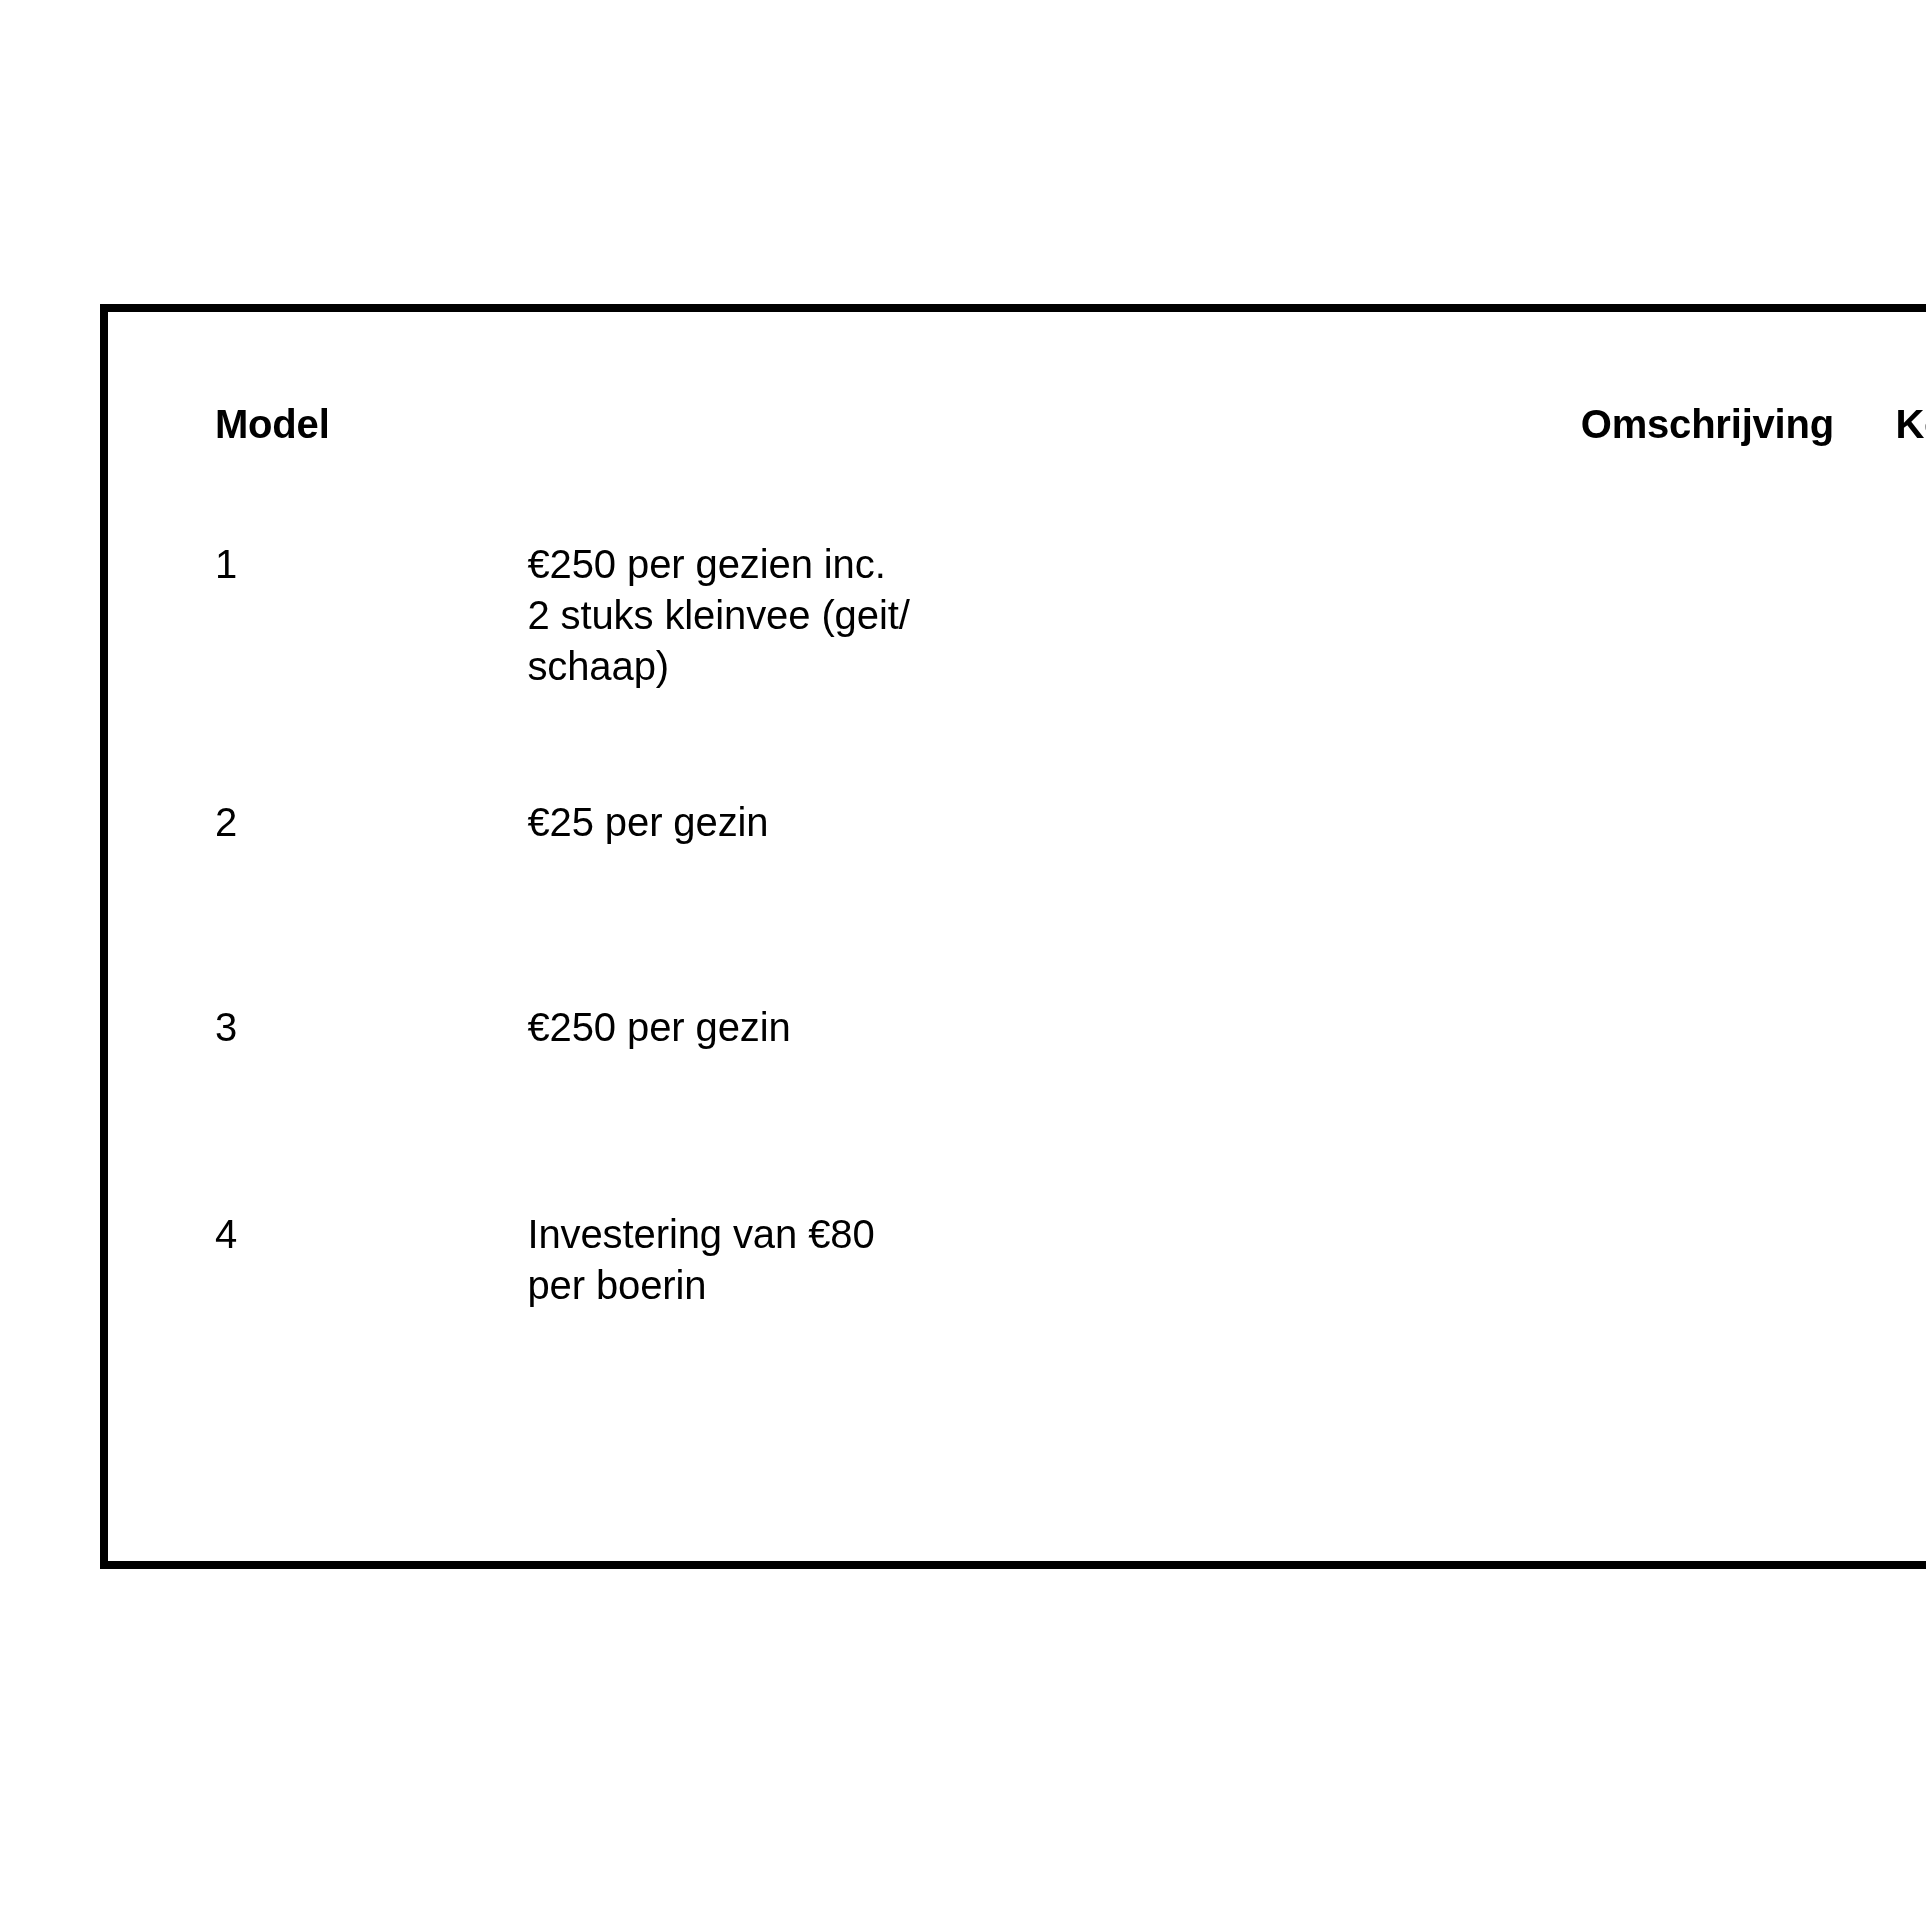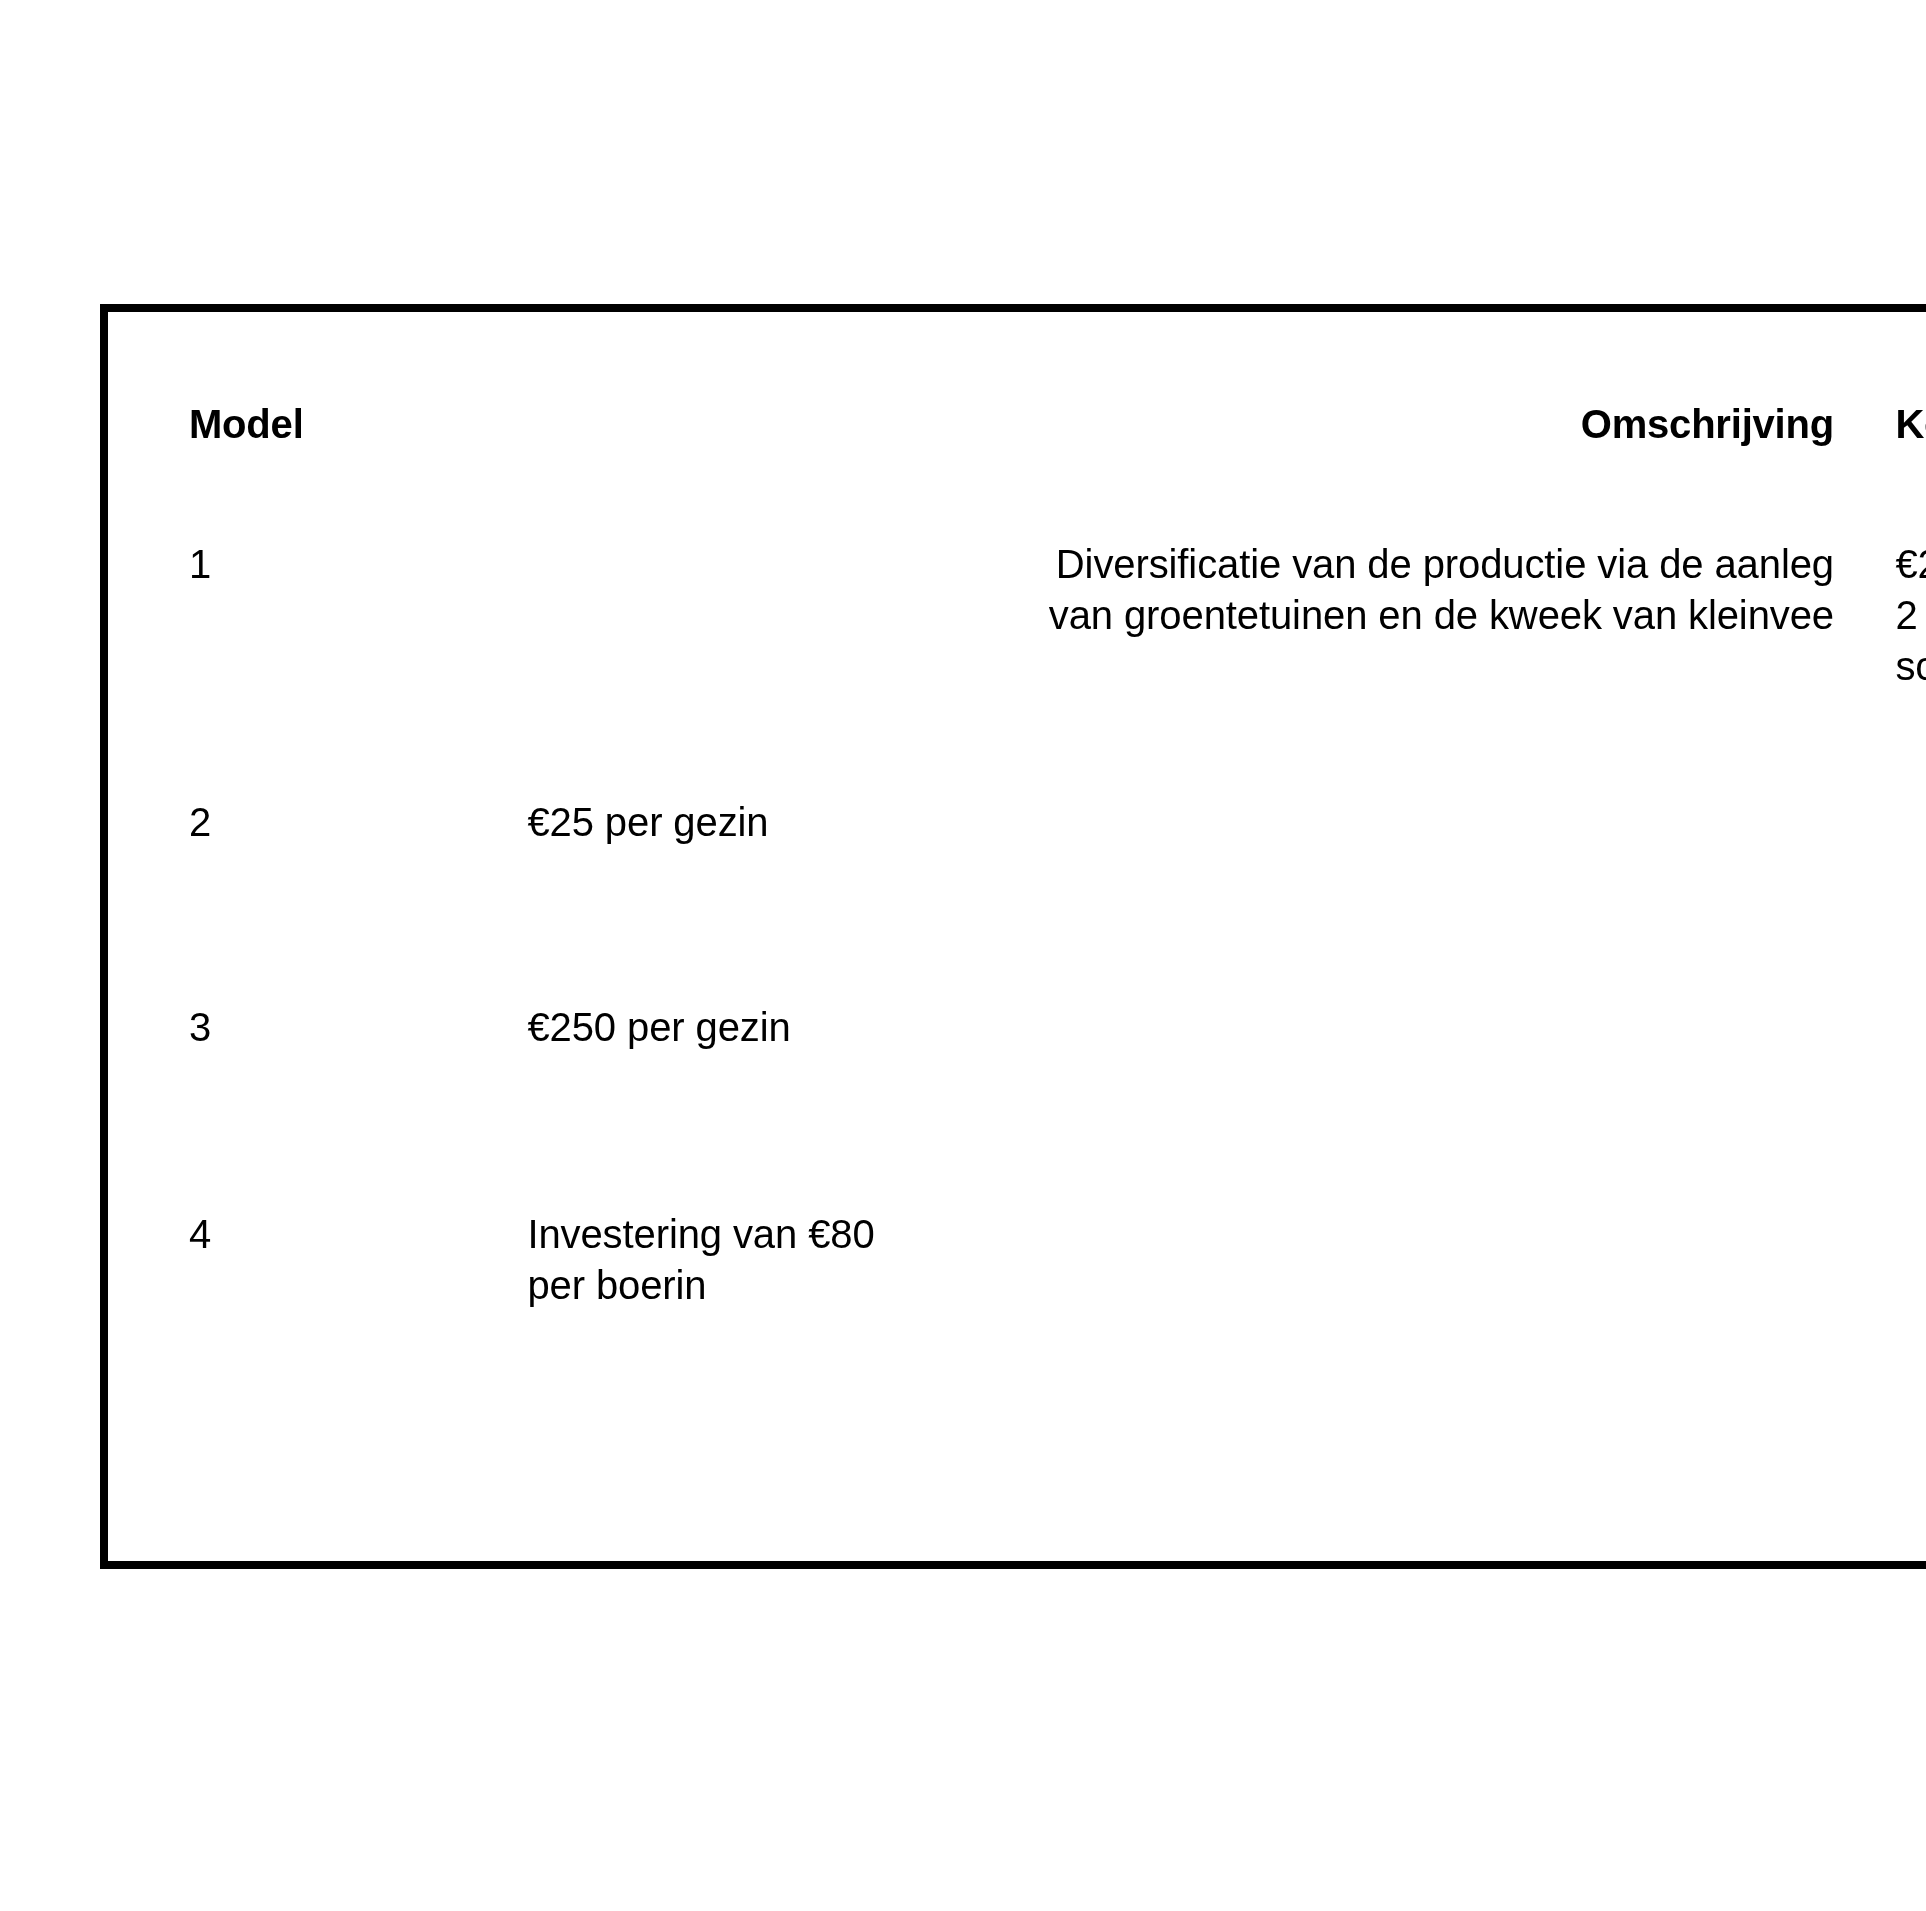"Model" .col-model { padding-left: 81px -> 107px }
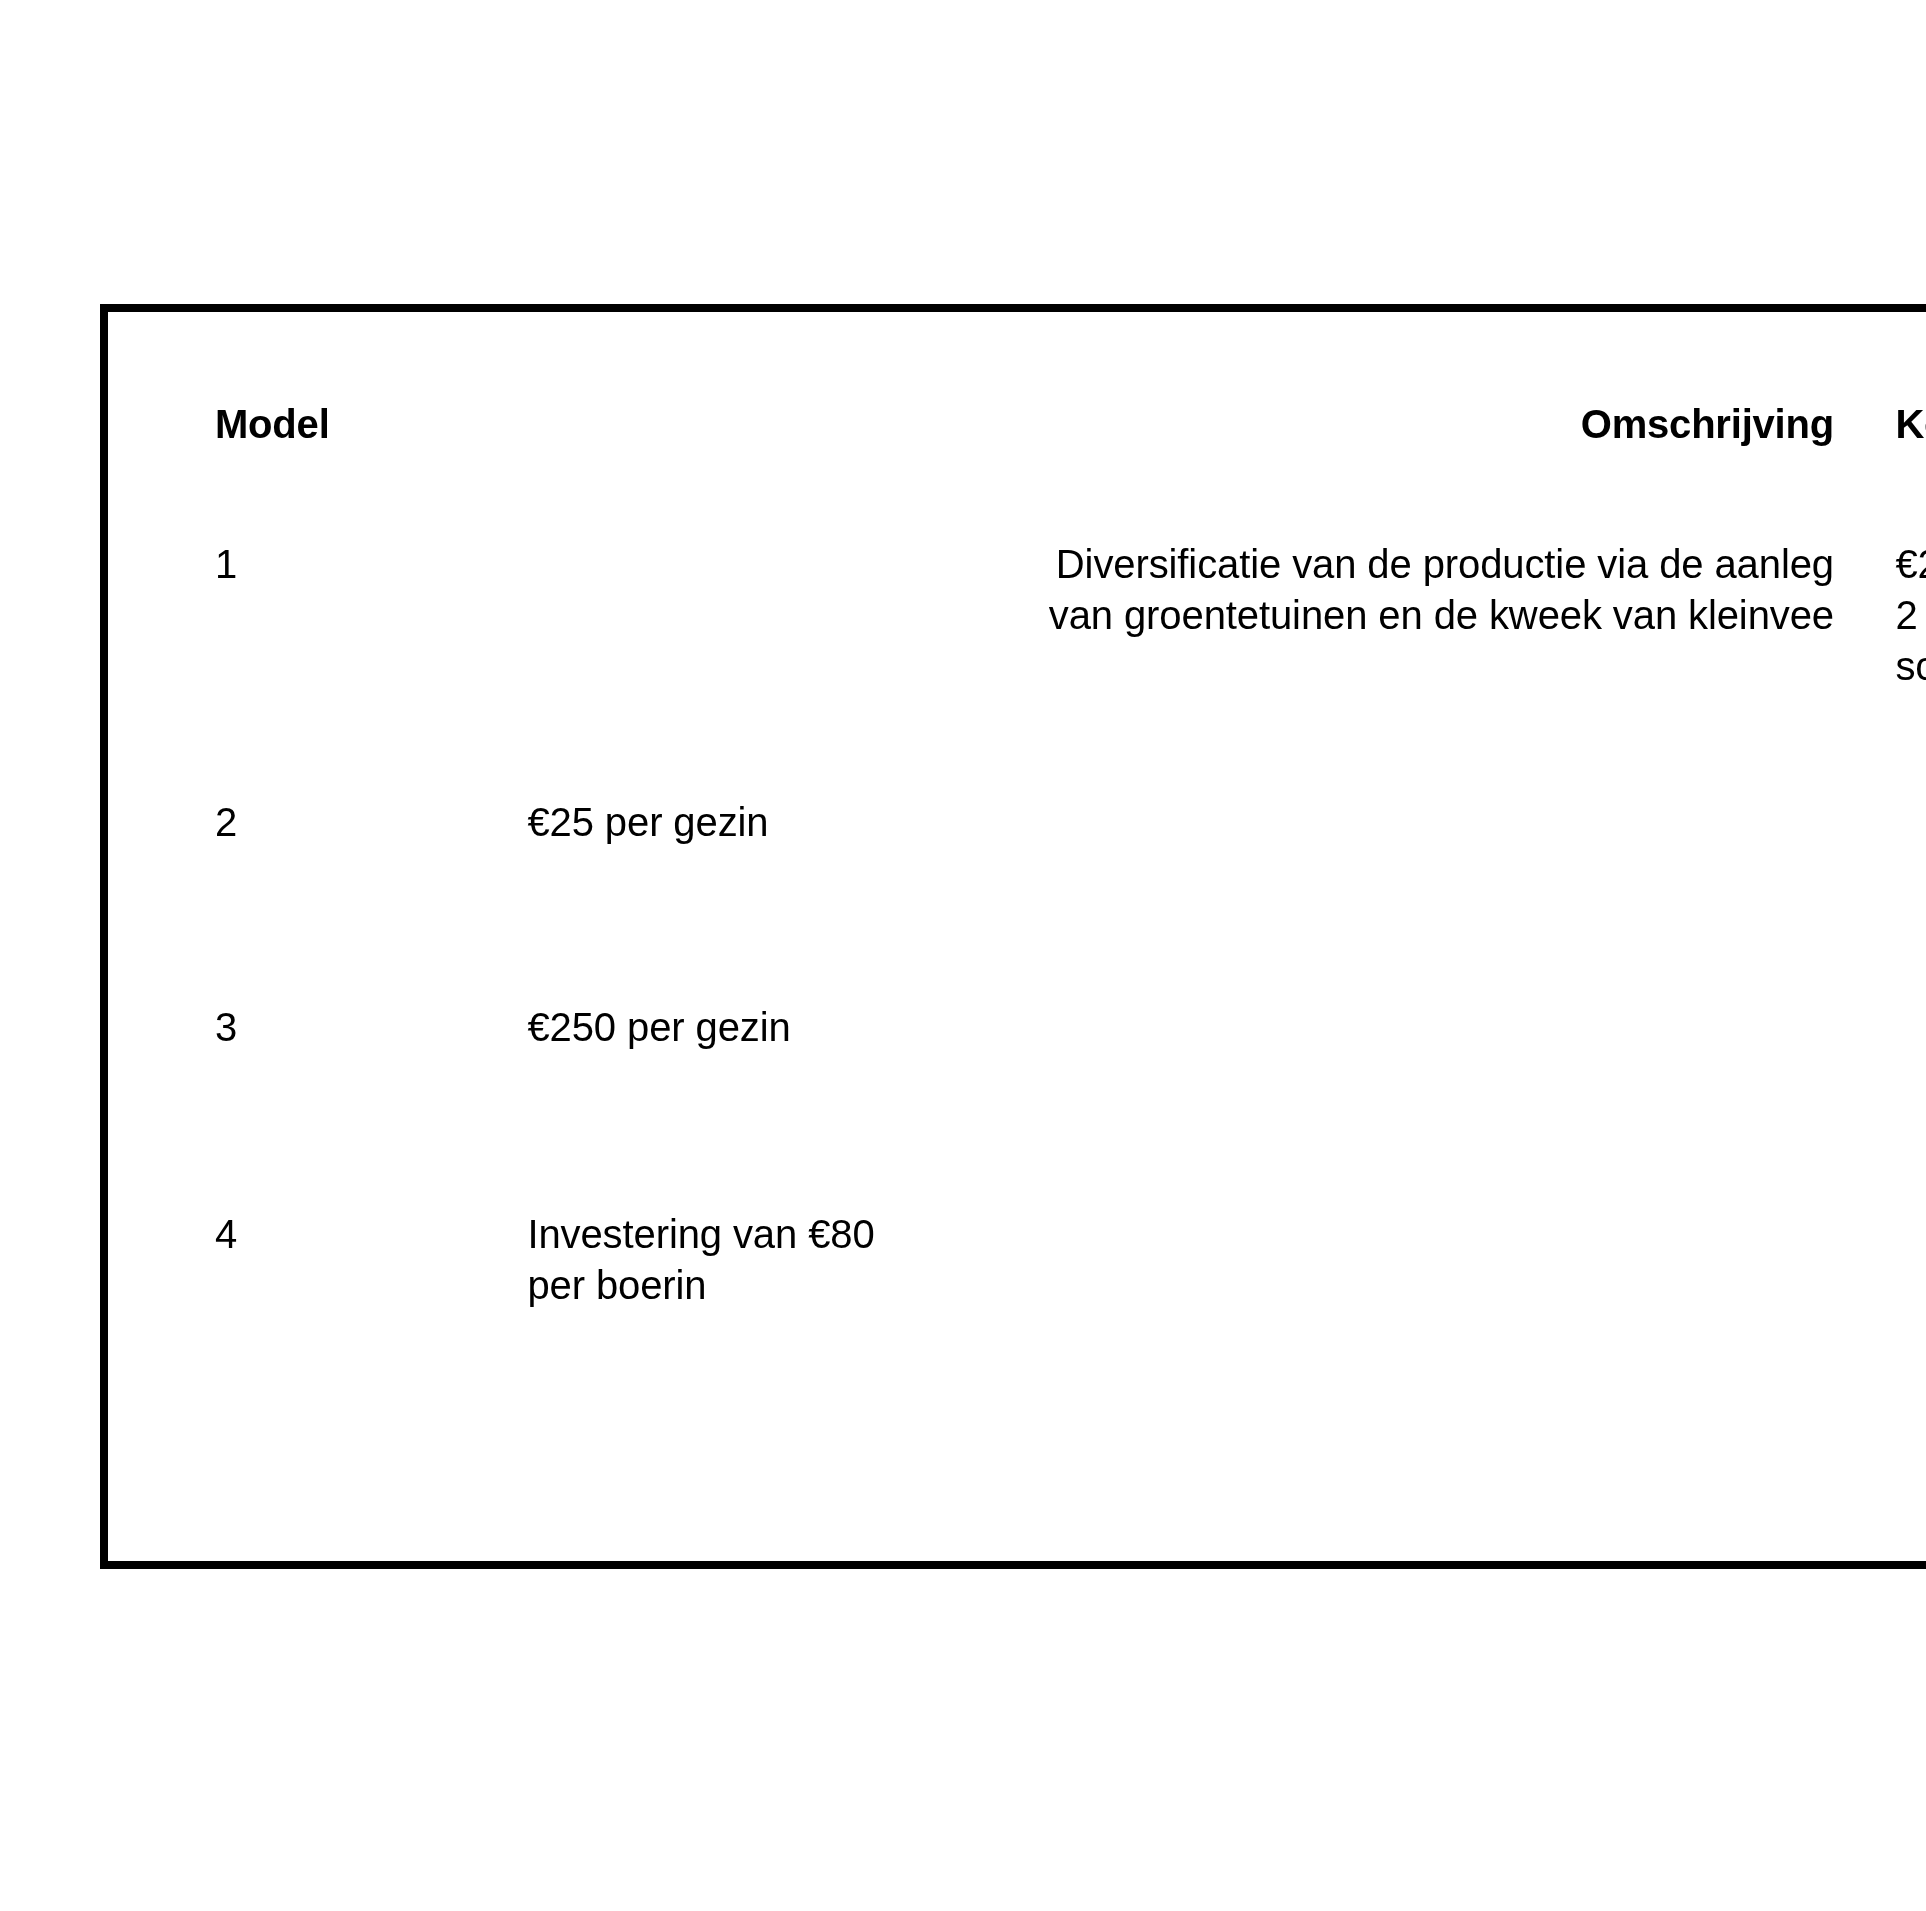"Diversificatie van de productie via" div.col-desc { html: <div> <span>Diversificatie van de productie via de aanleg</span> <span>van groentetuinen en de kweek van kleinvee</span> </div> -> none }
